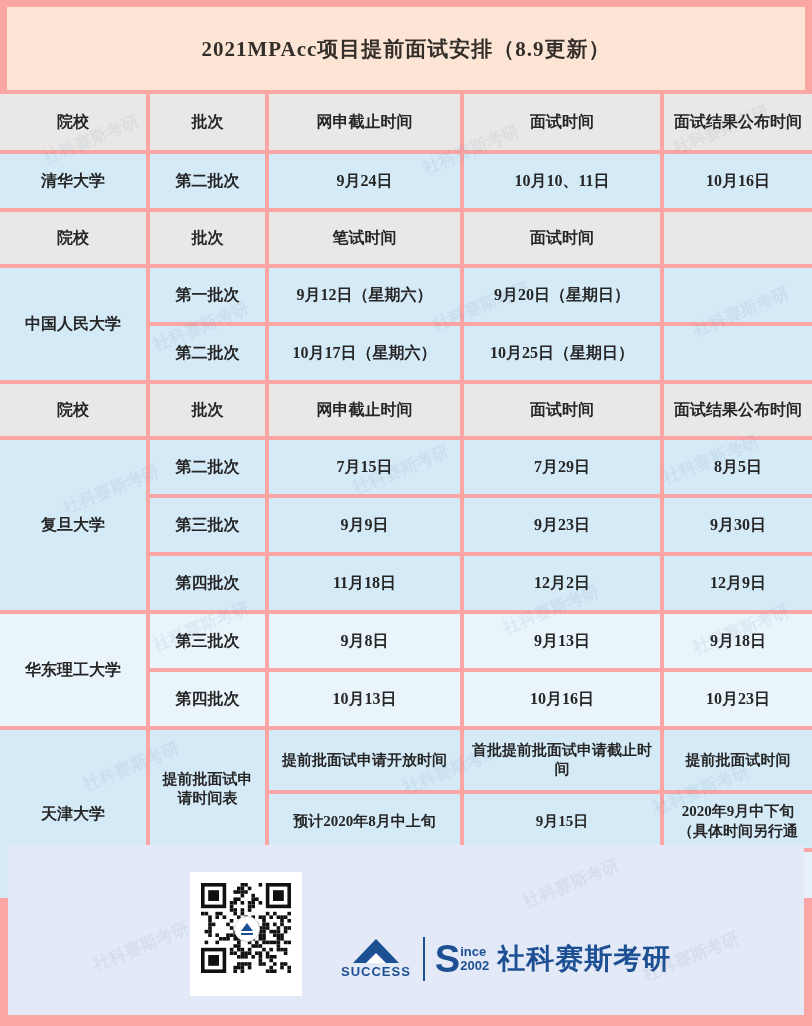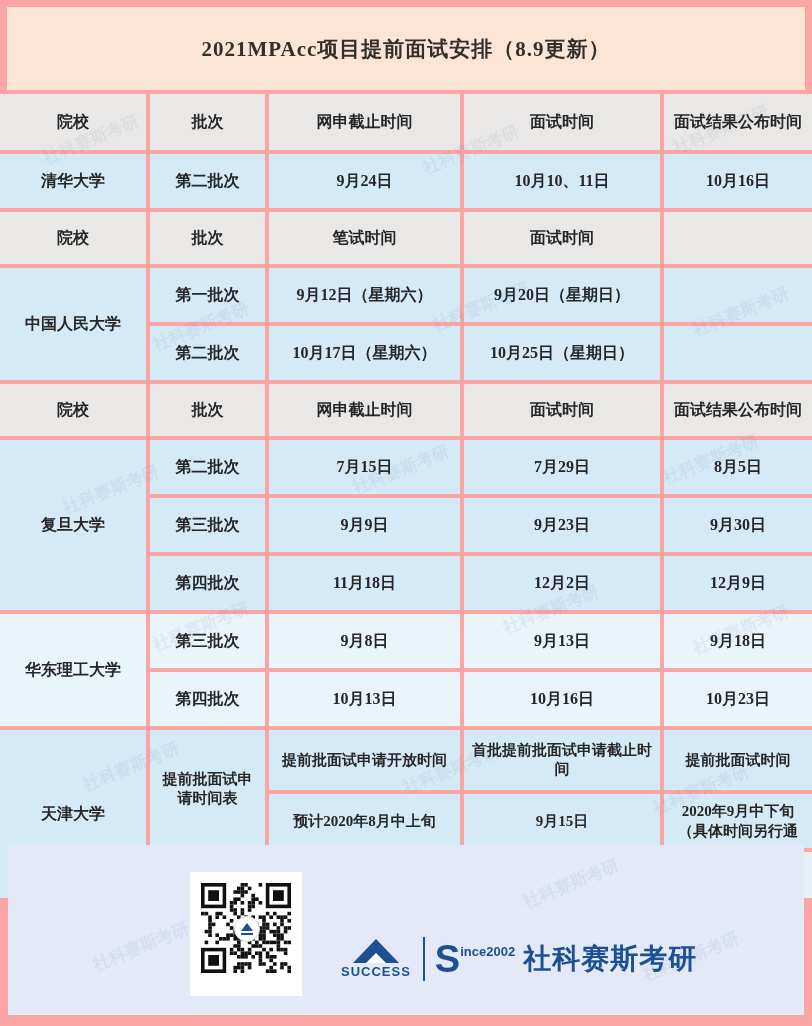"ince" .since .stack { flex-direction: row -> column }
